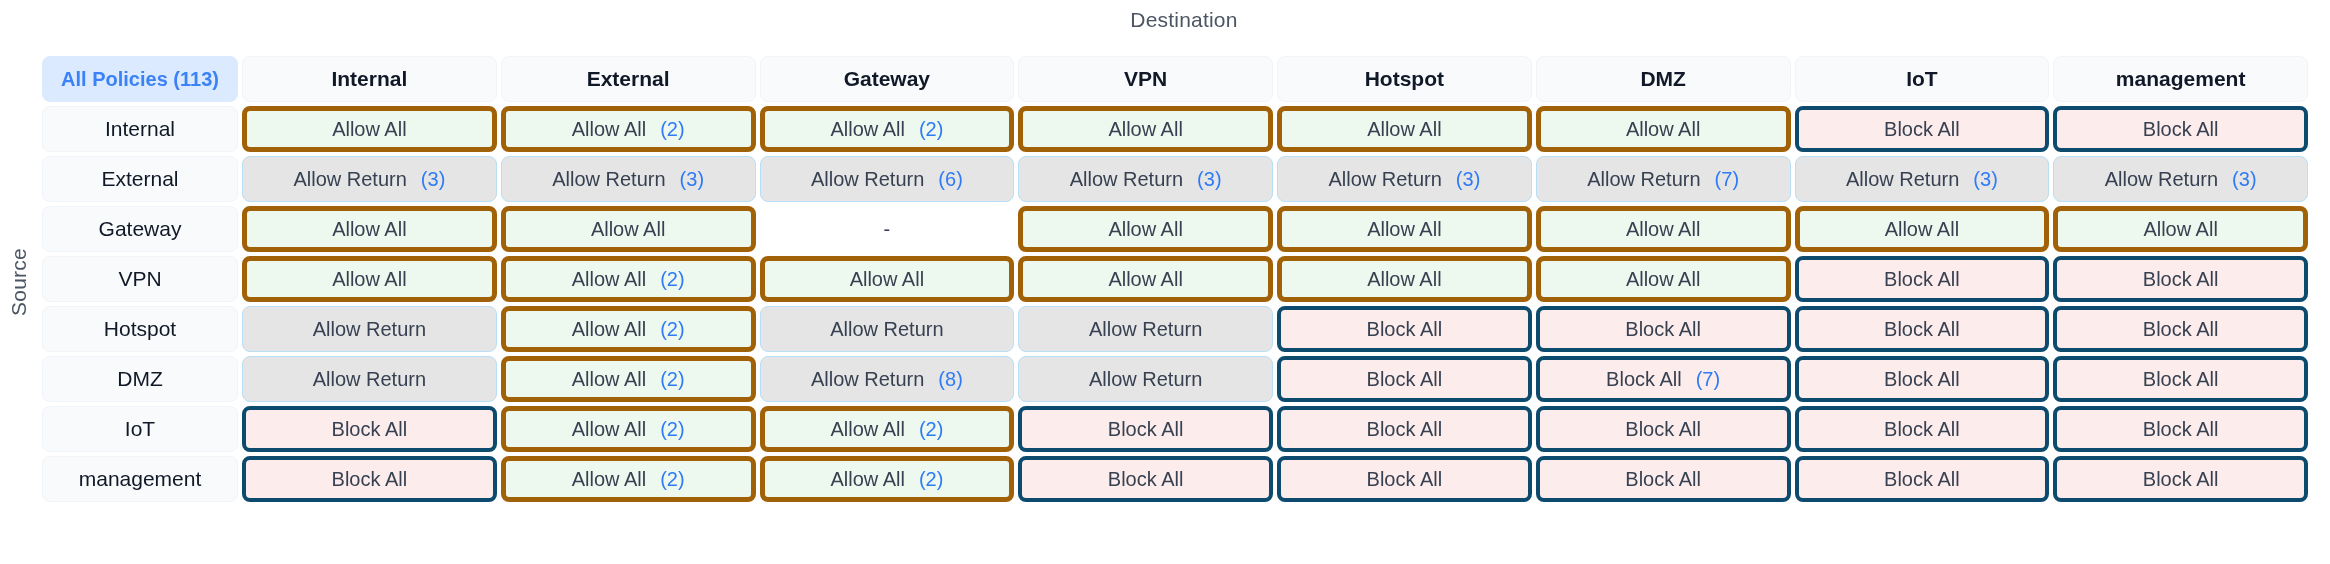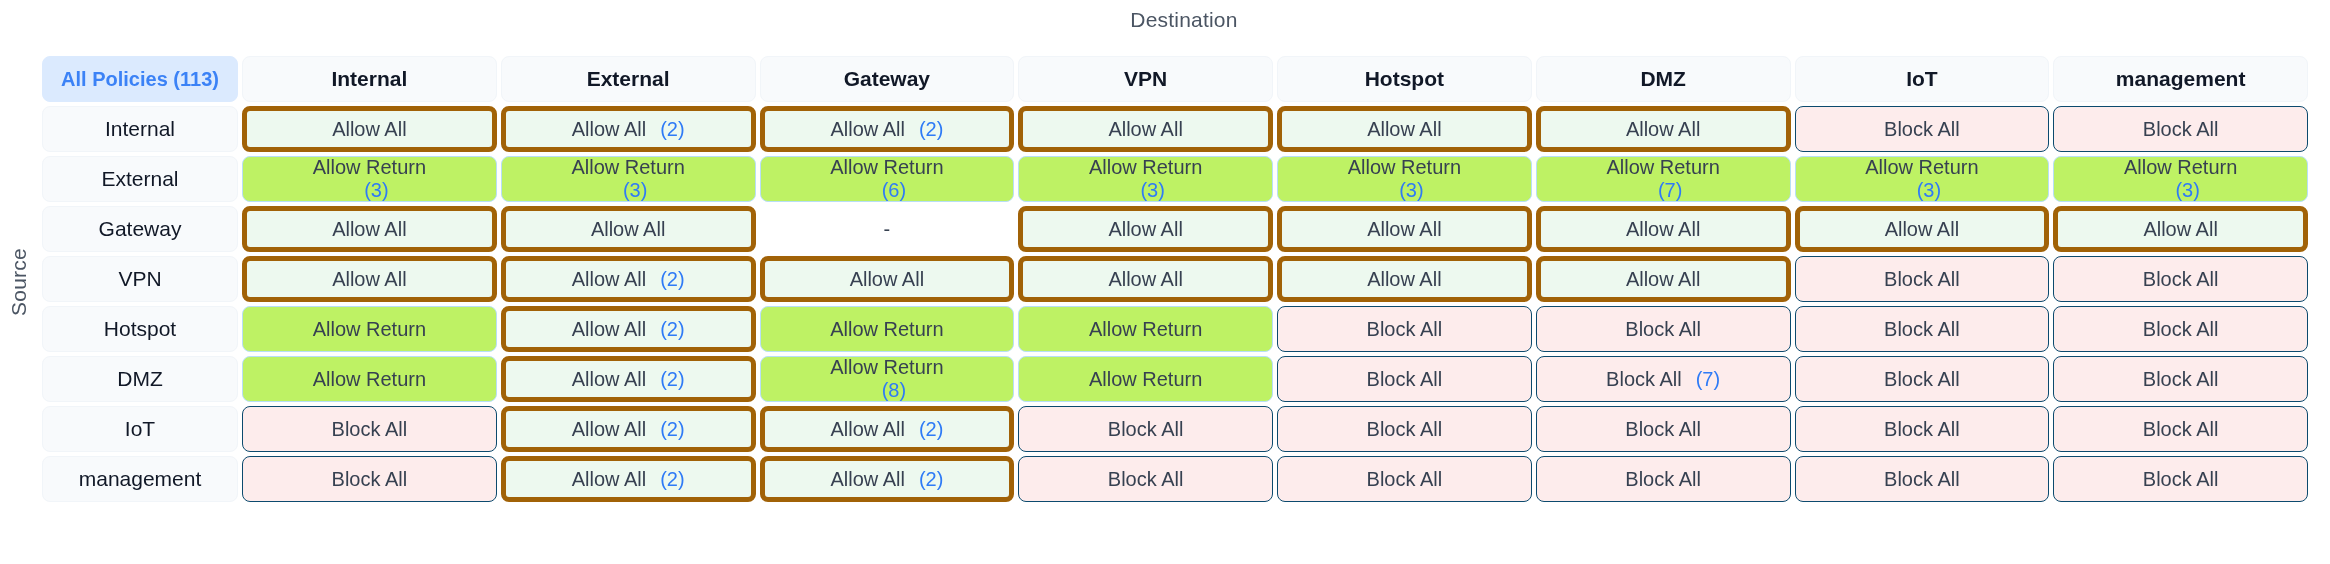"Block All" .v-block { border: 1px solid #0c4a6e -> 4px solid #0c4a6e }
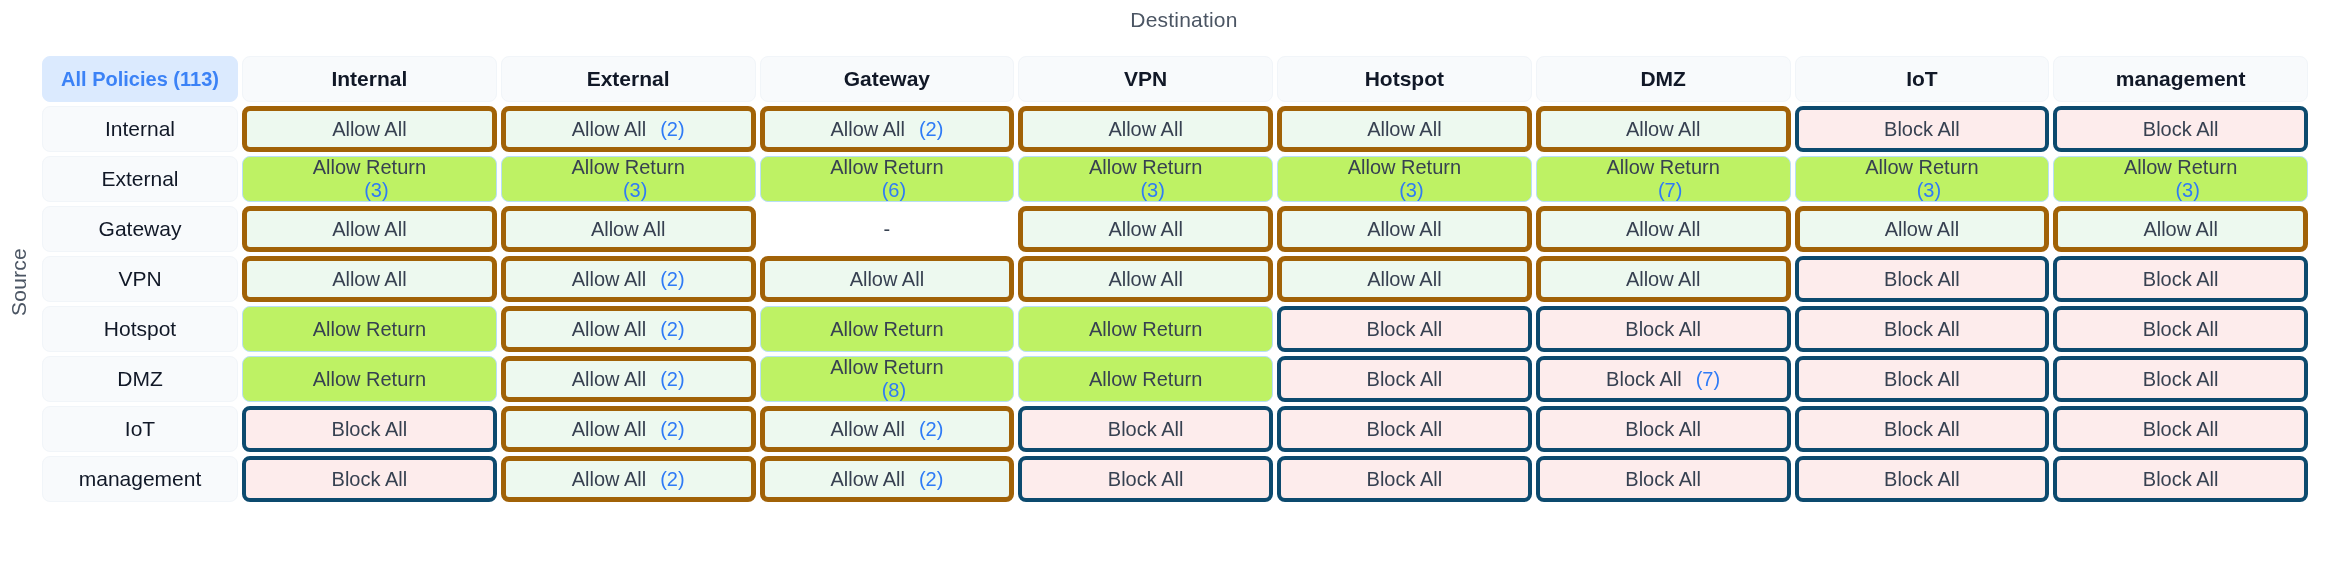"Allow Return" .v-return { background: #bef264 -> #e5e5e5; flex-direction: column -> none }
